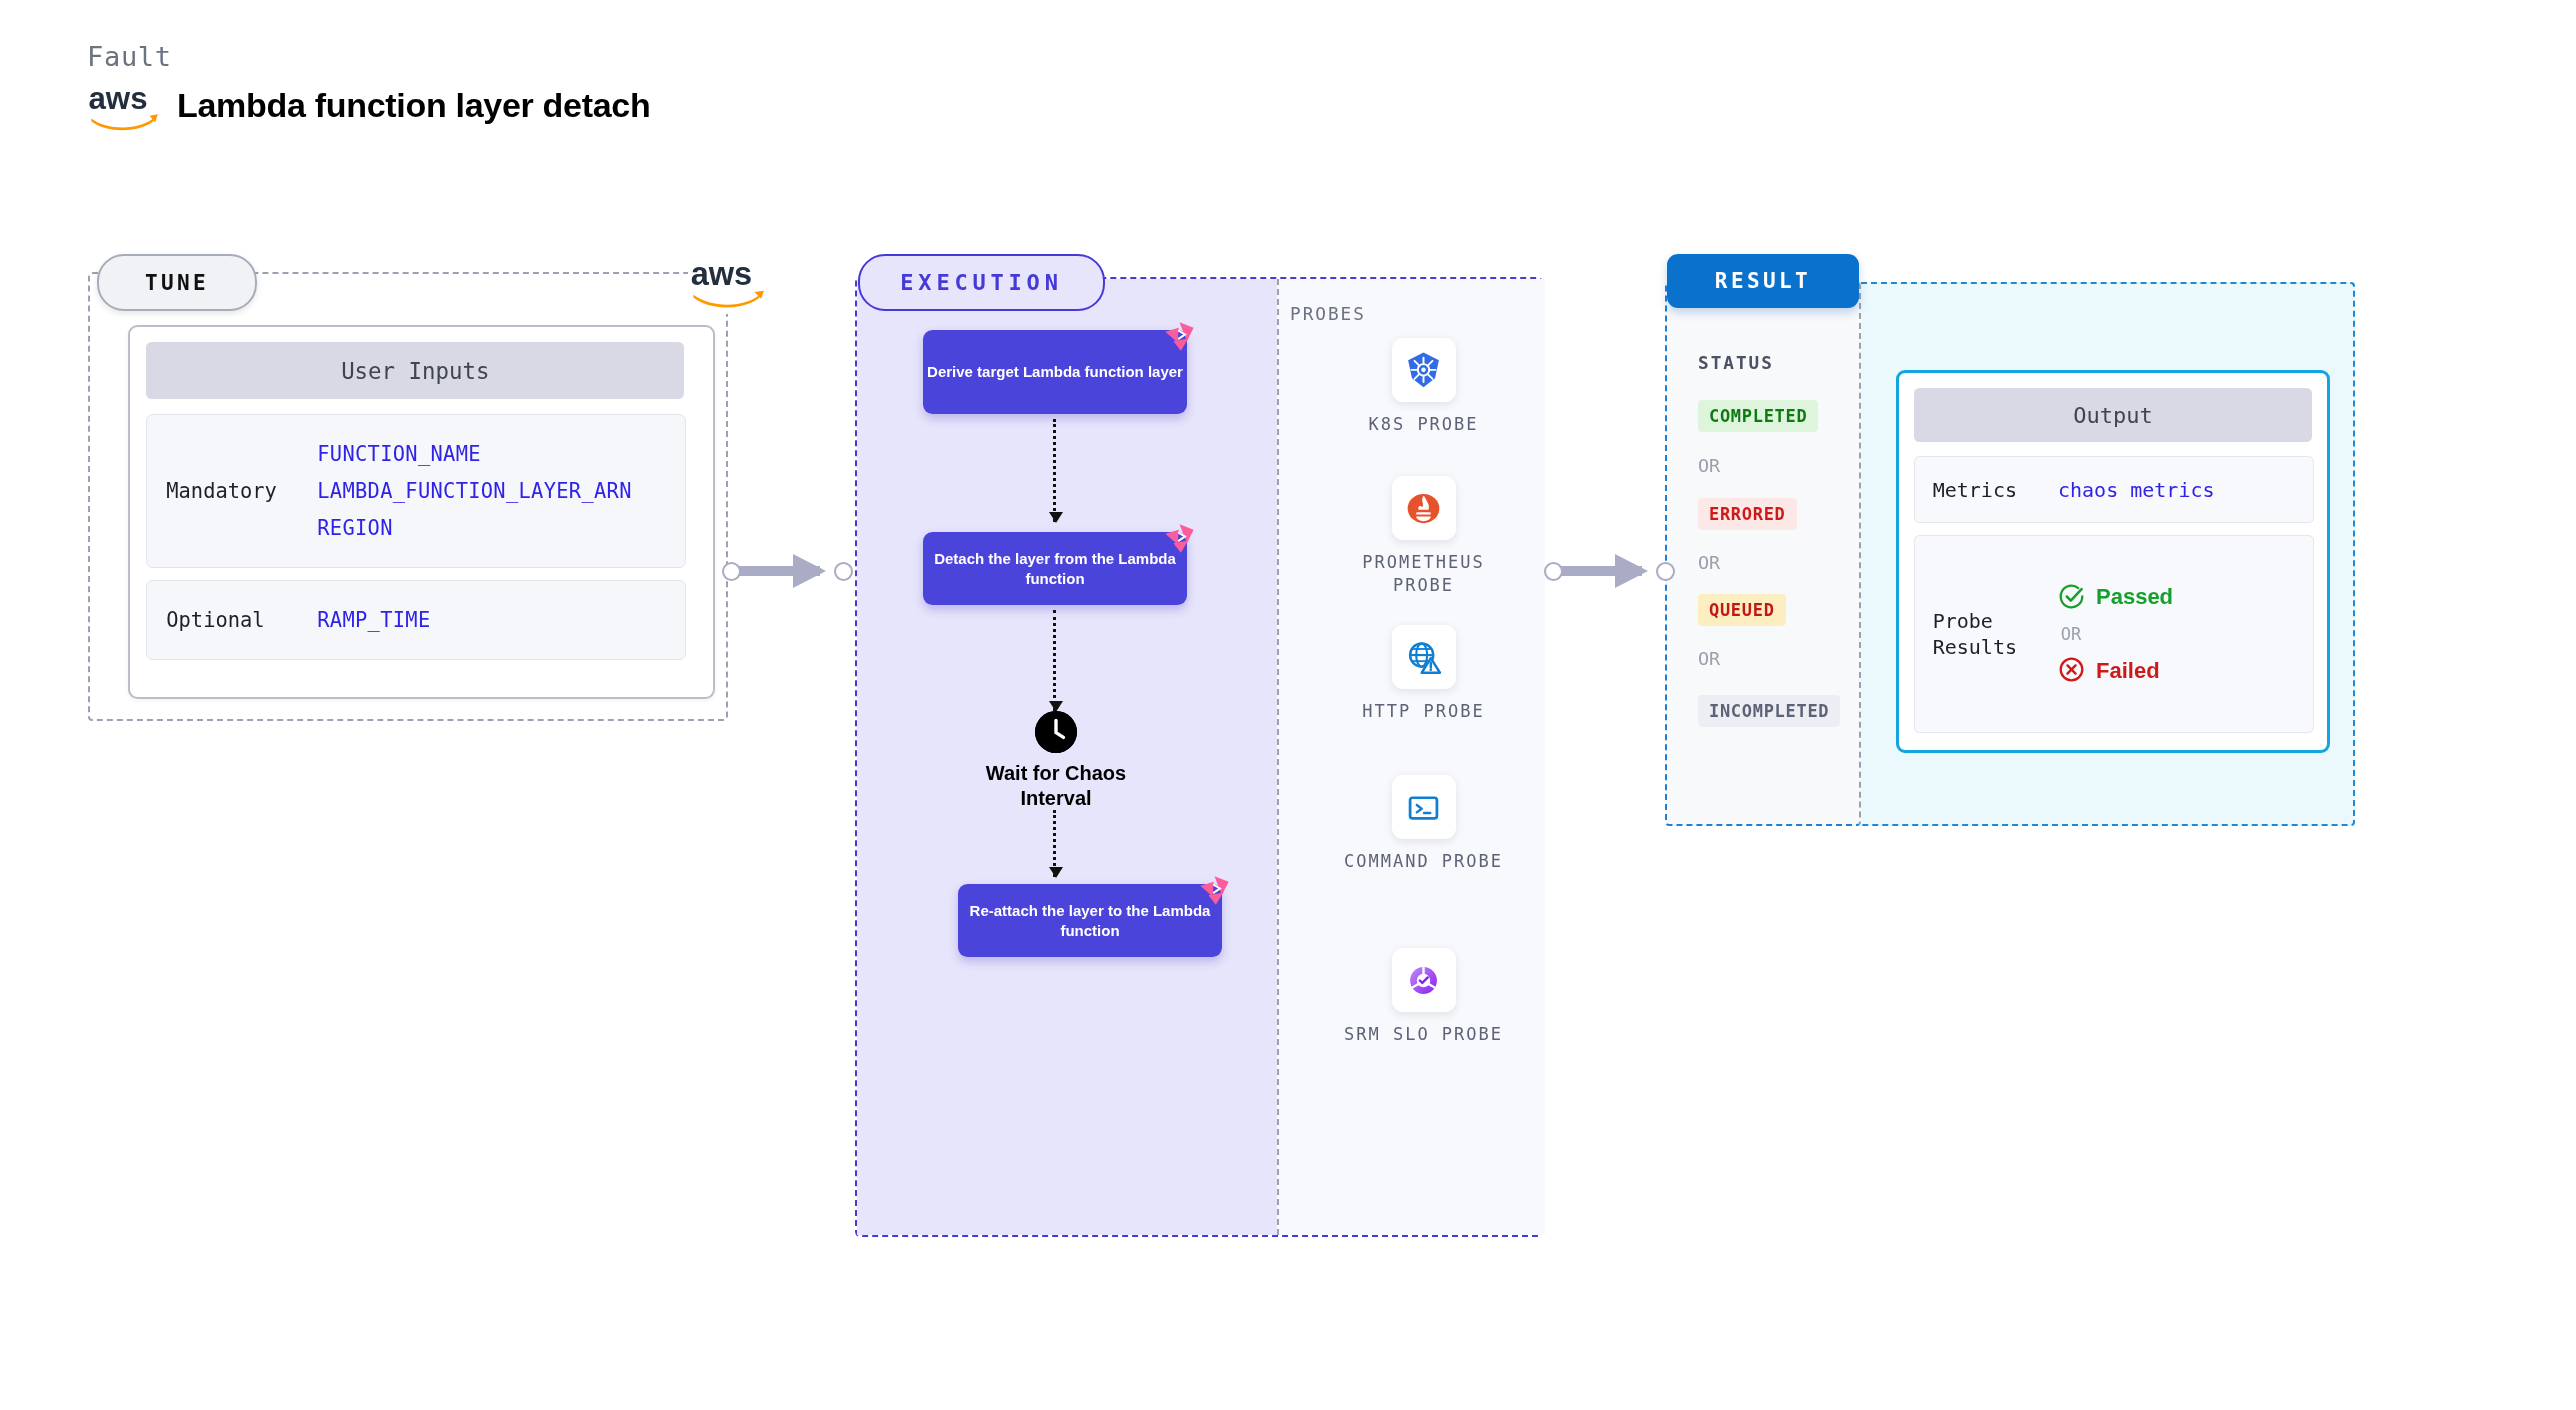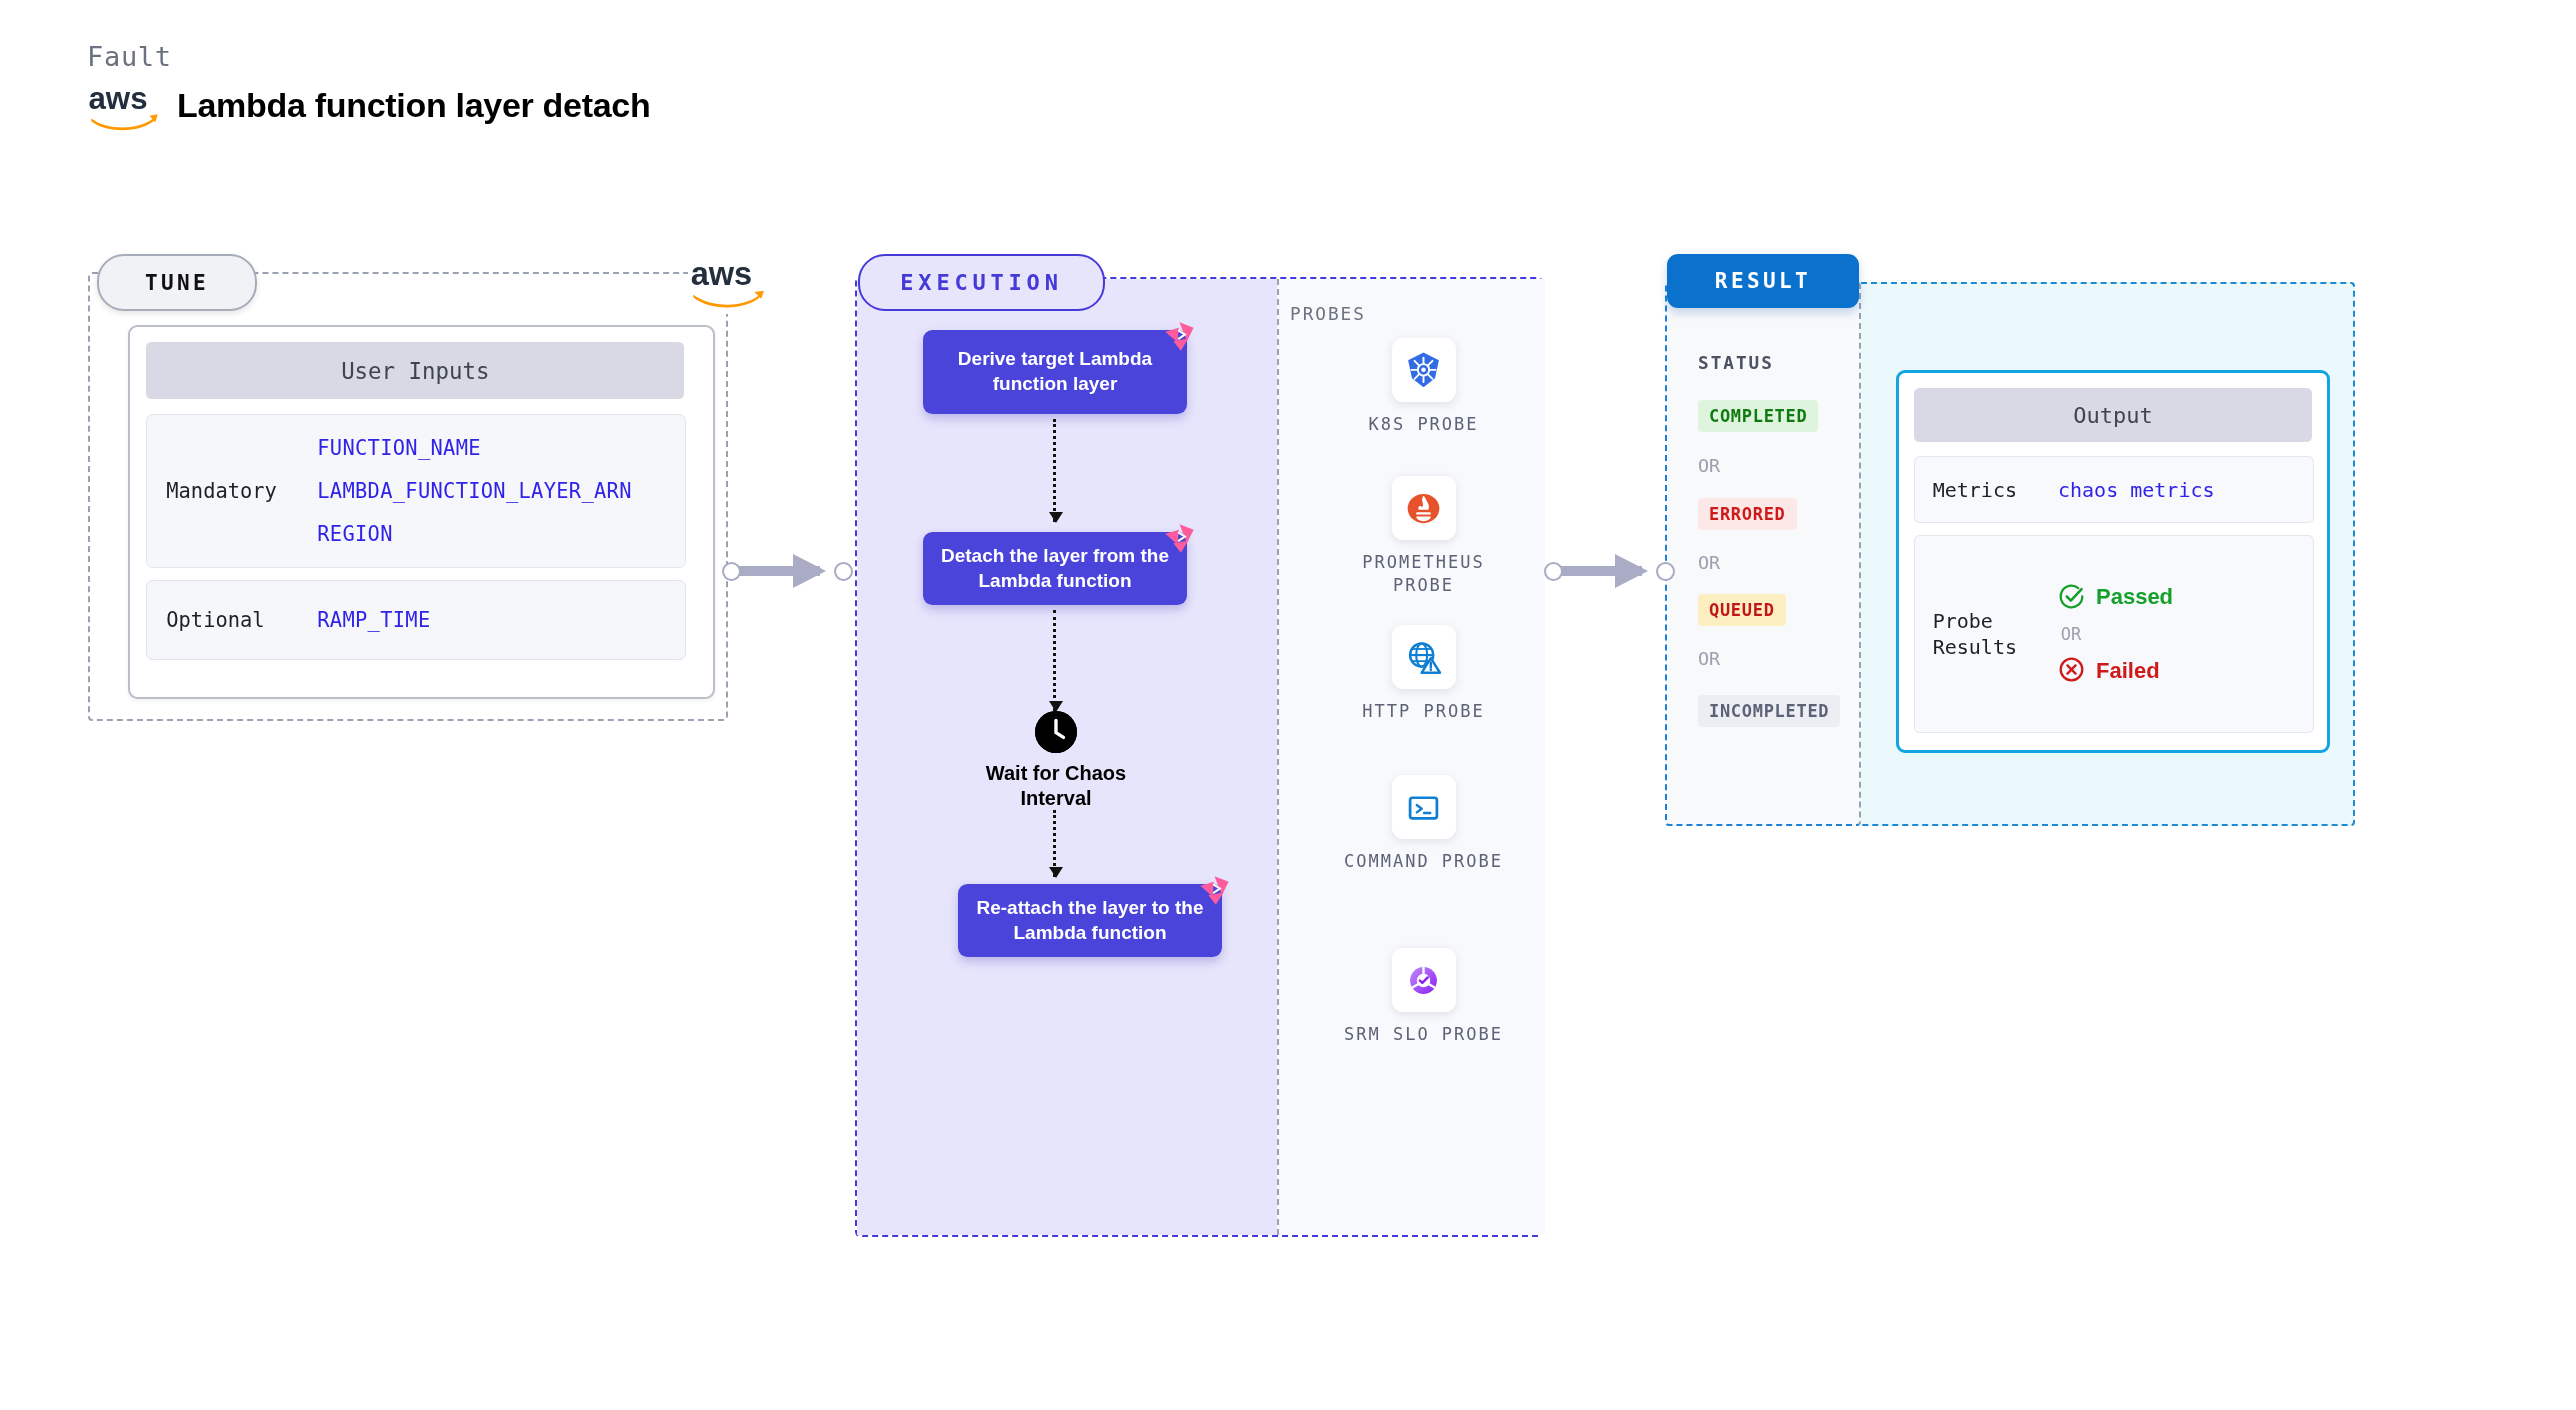"Derive target Lambda function layer" .flow-step { font-size: 19px -> 15px }
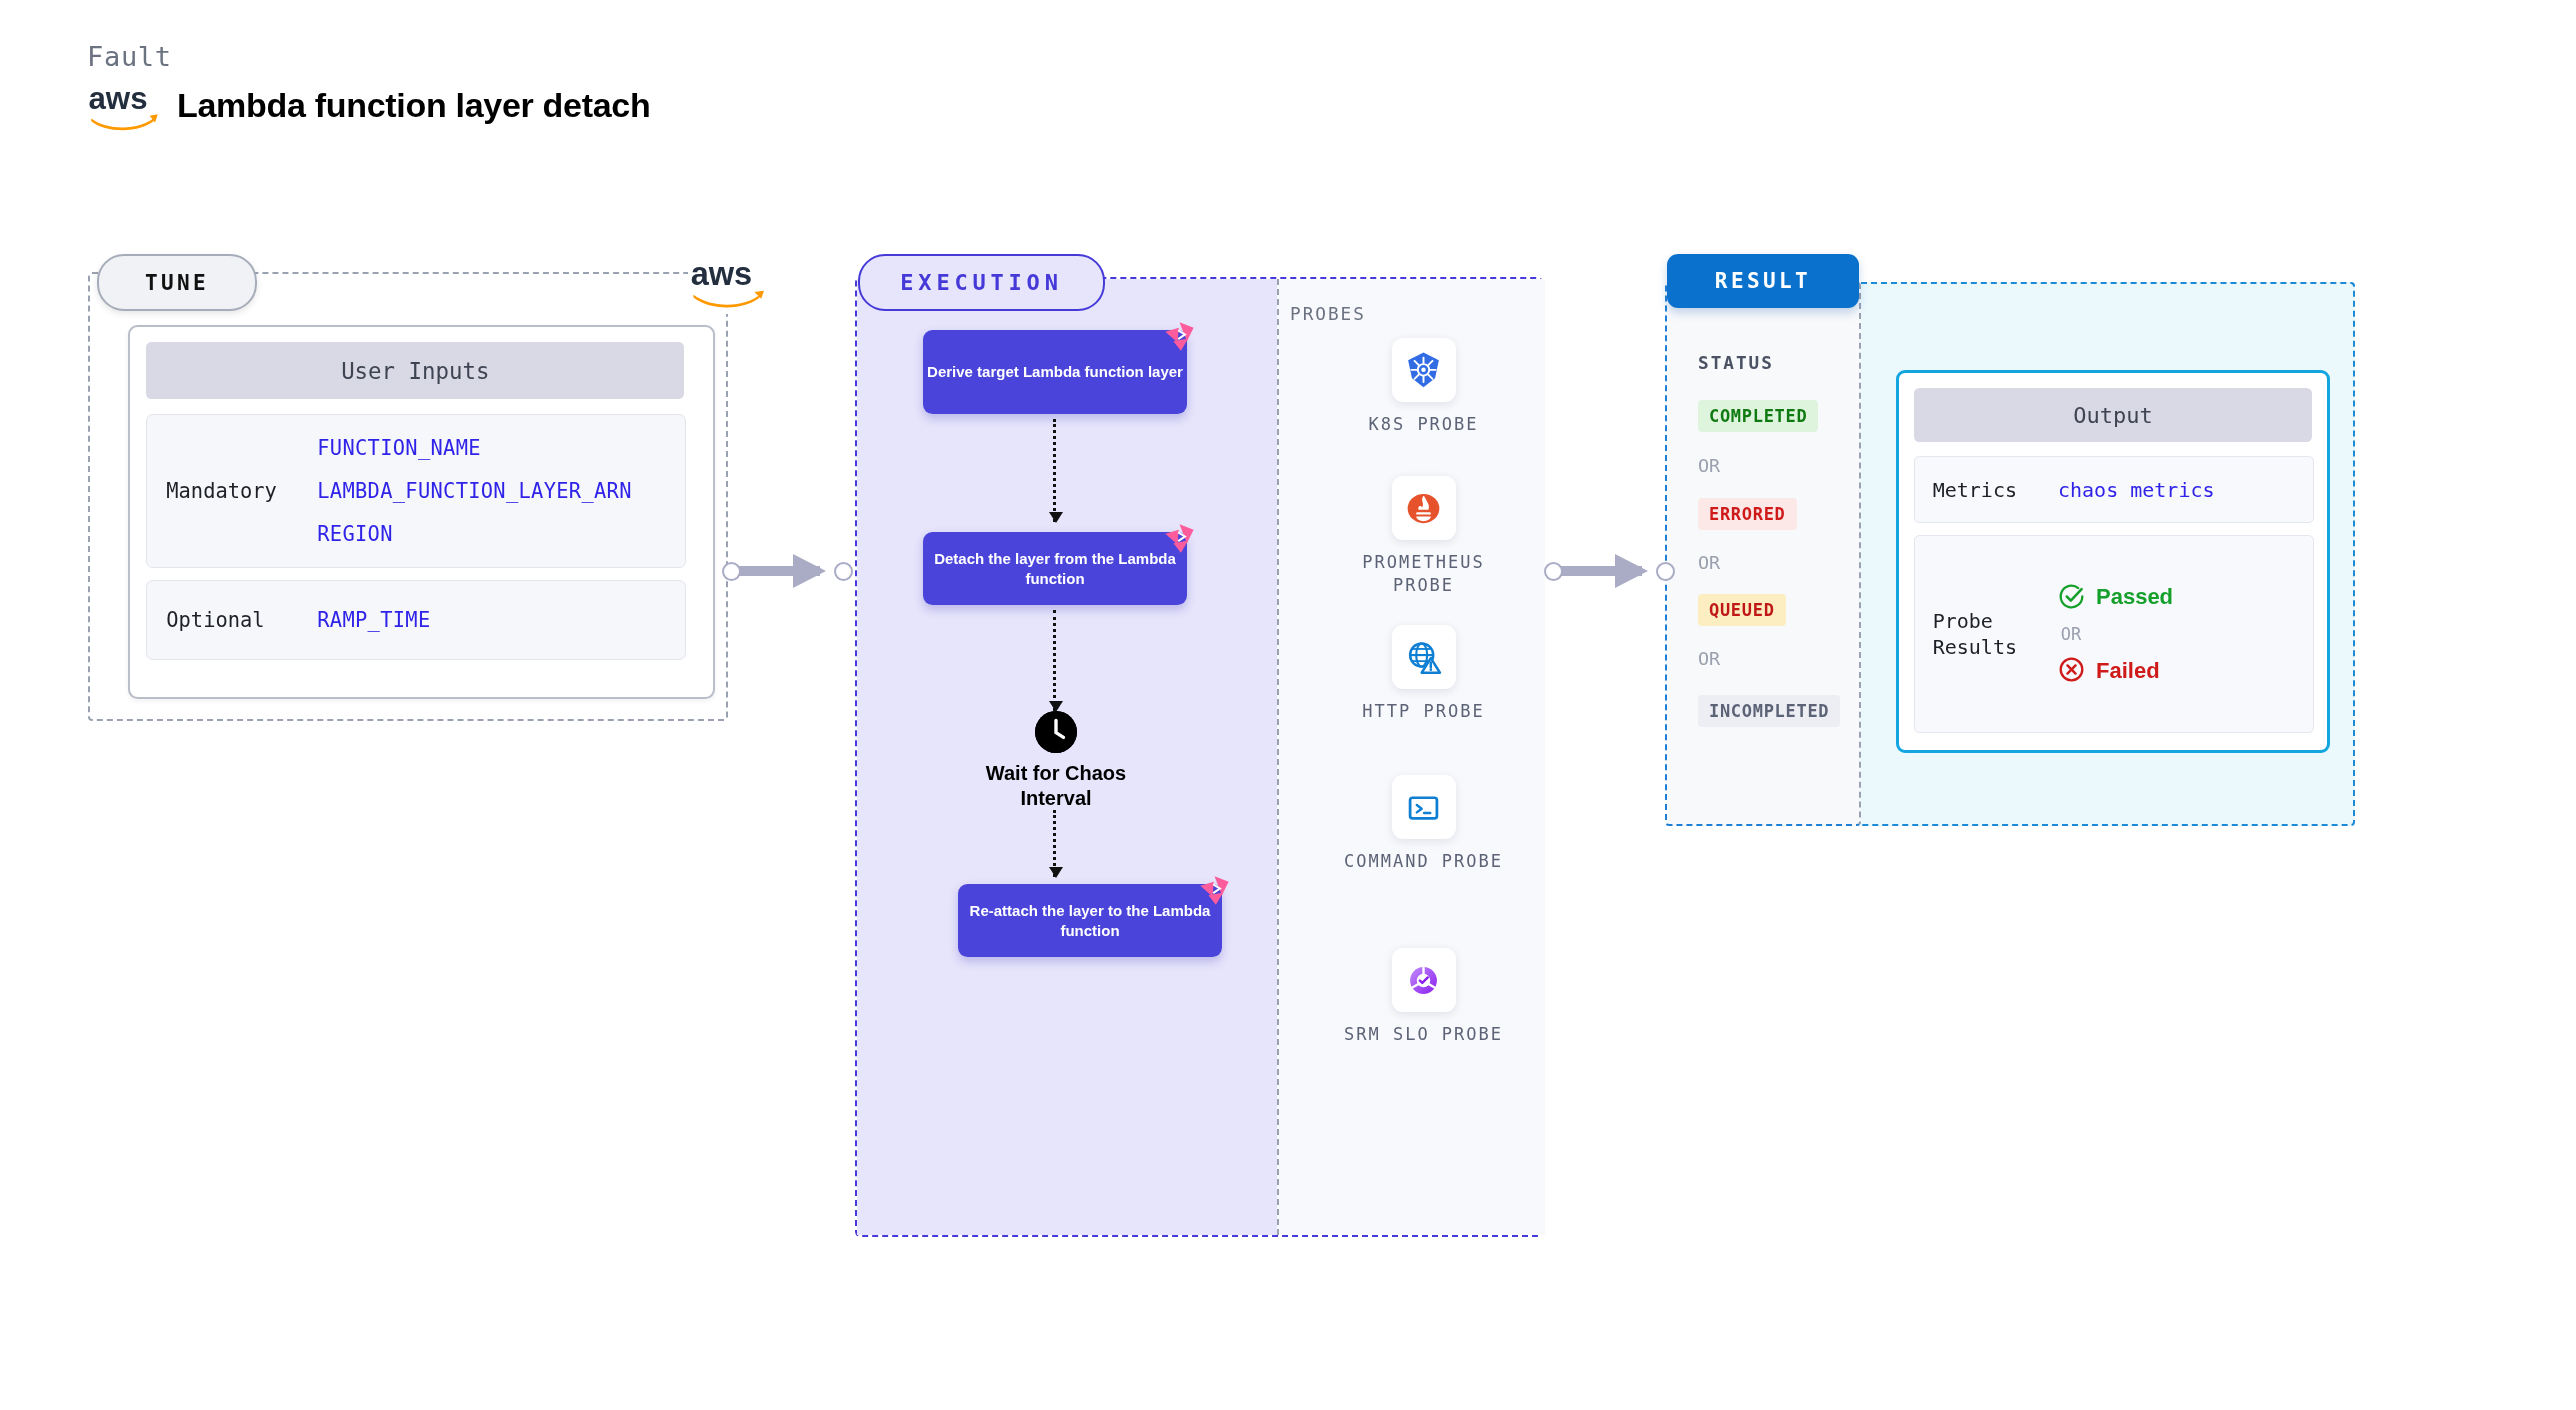"FUNCTION_NAME" .var-list { gap: 19px -> 13px }
